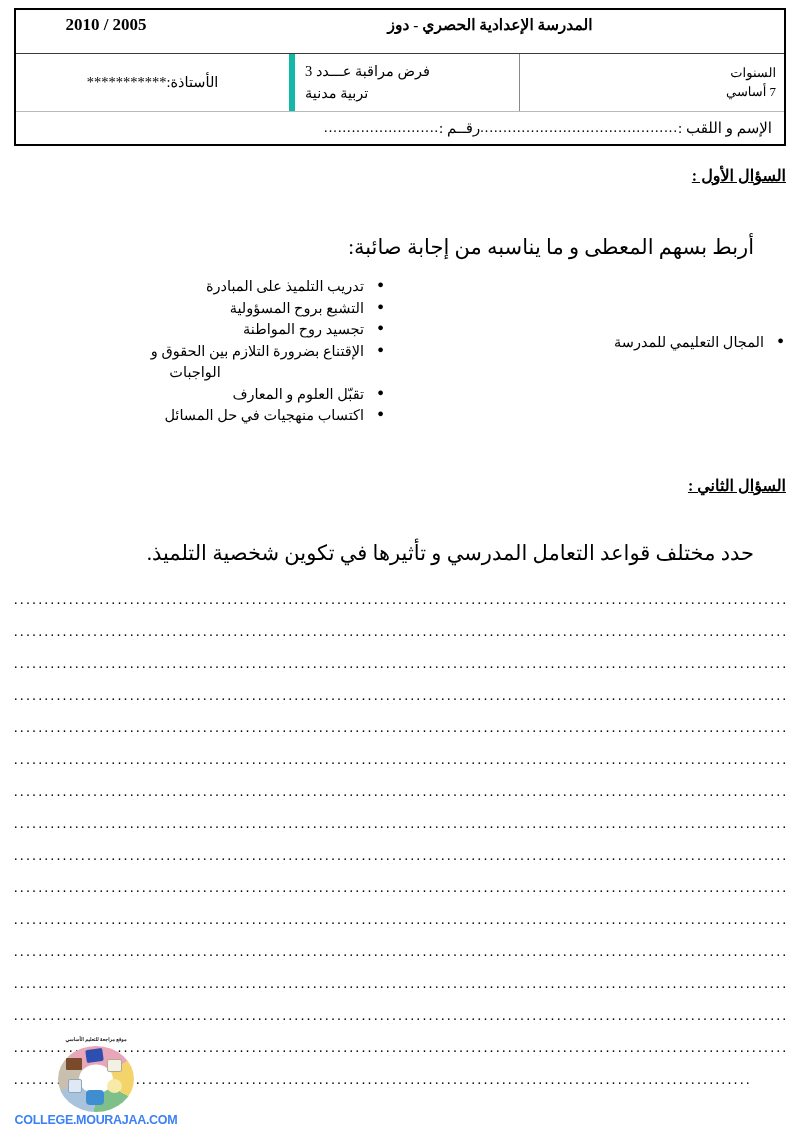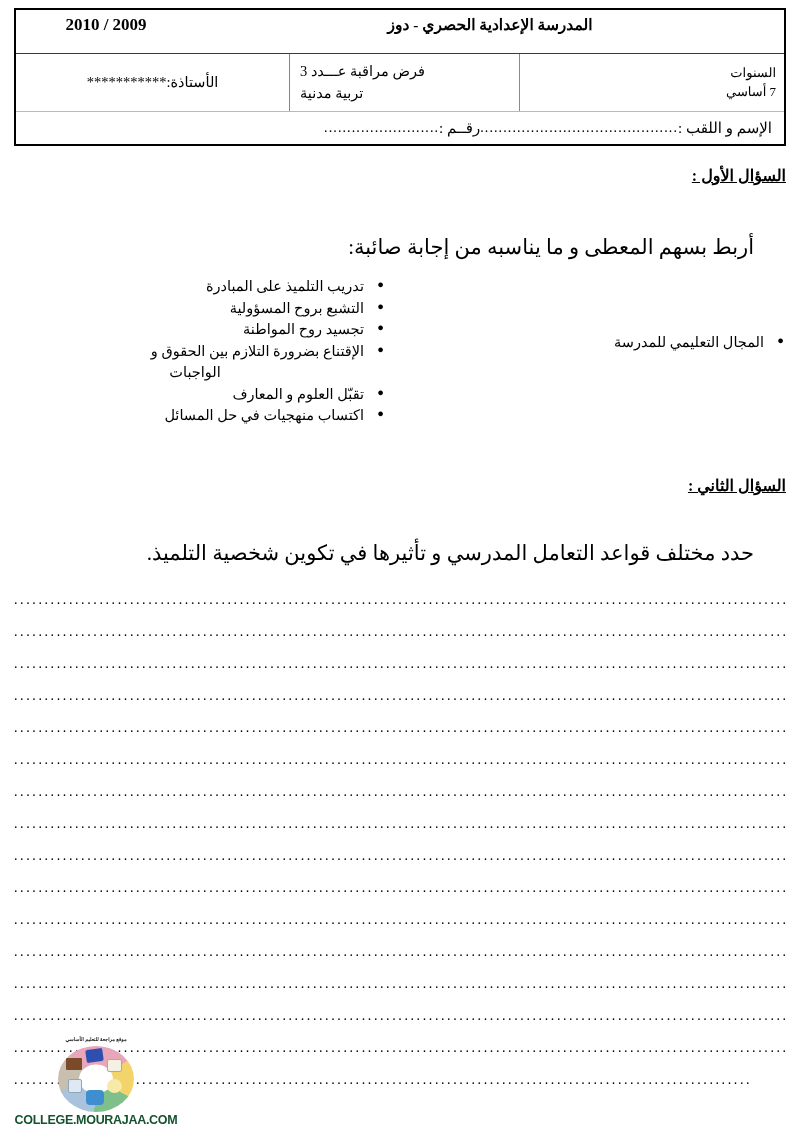"2010 / 2009" div.cell { text: 2009 -> 2005 }
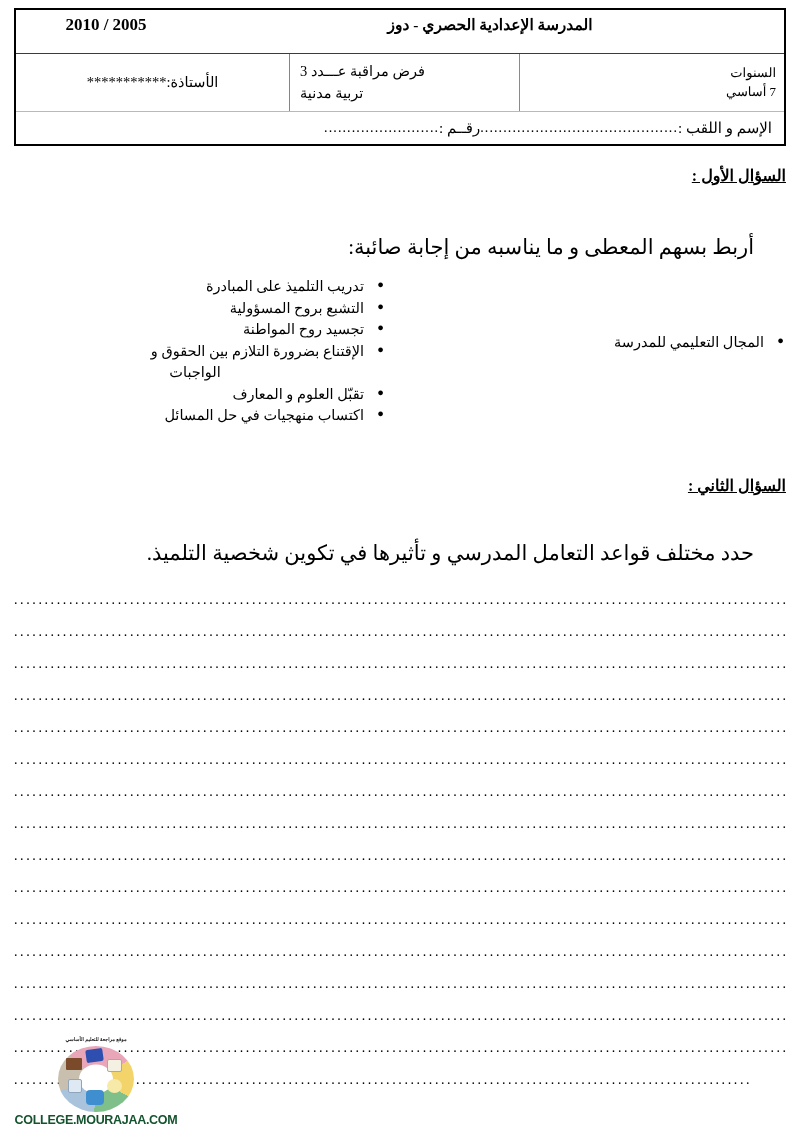"فرض مراقبة عـــدد 3" .cell-subject { border-left: 1px solid #14b8a6 -> 6px solid #14b8a6 }
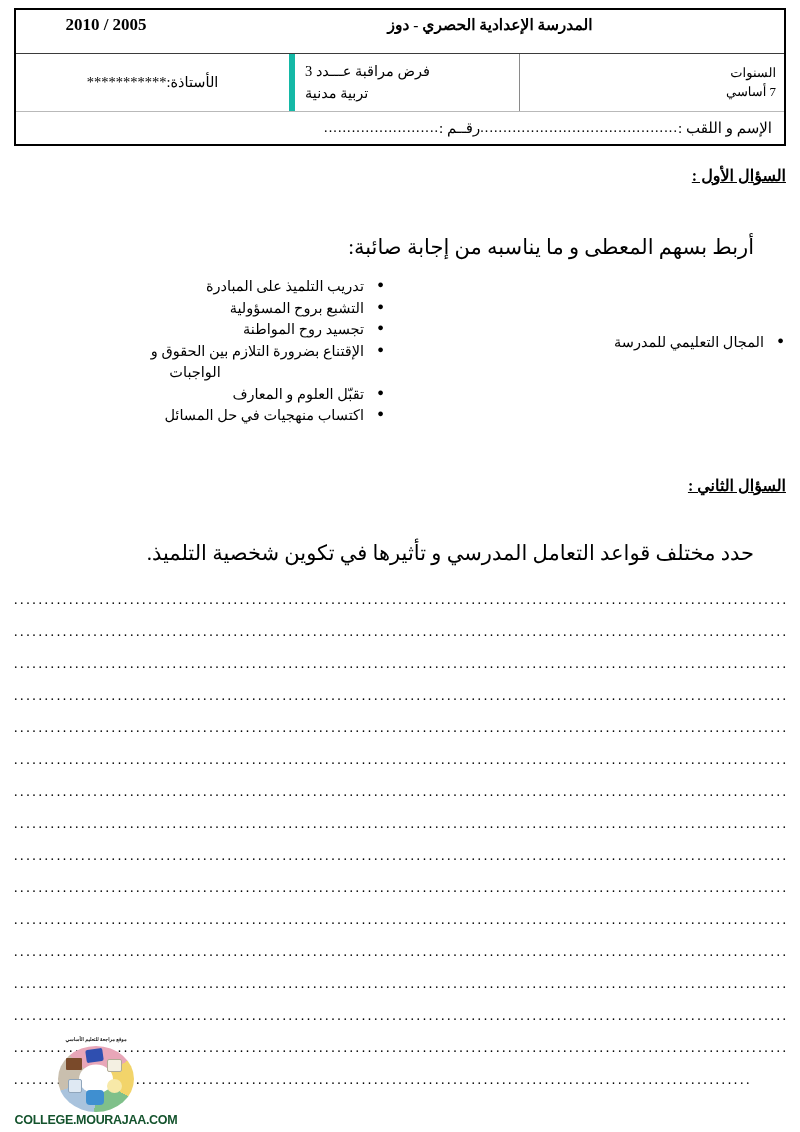"COLLEGE.MOURAJAA.COM" .logo-url { color: #14532d -> #3b82f6 }
